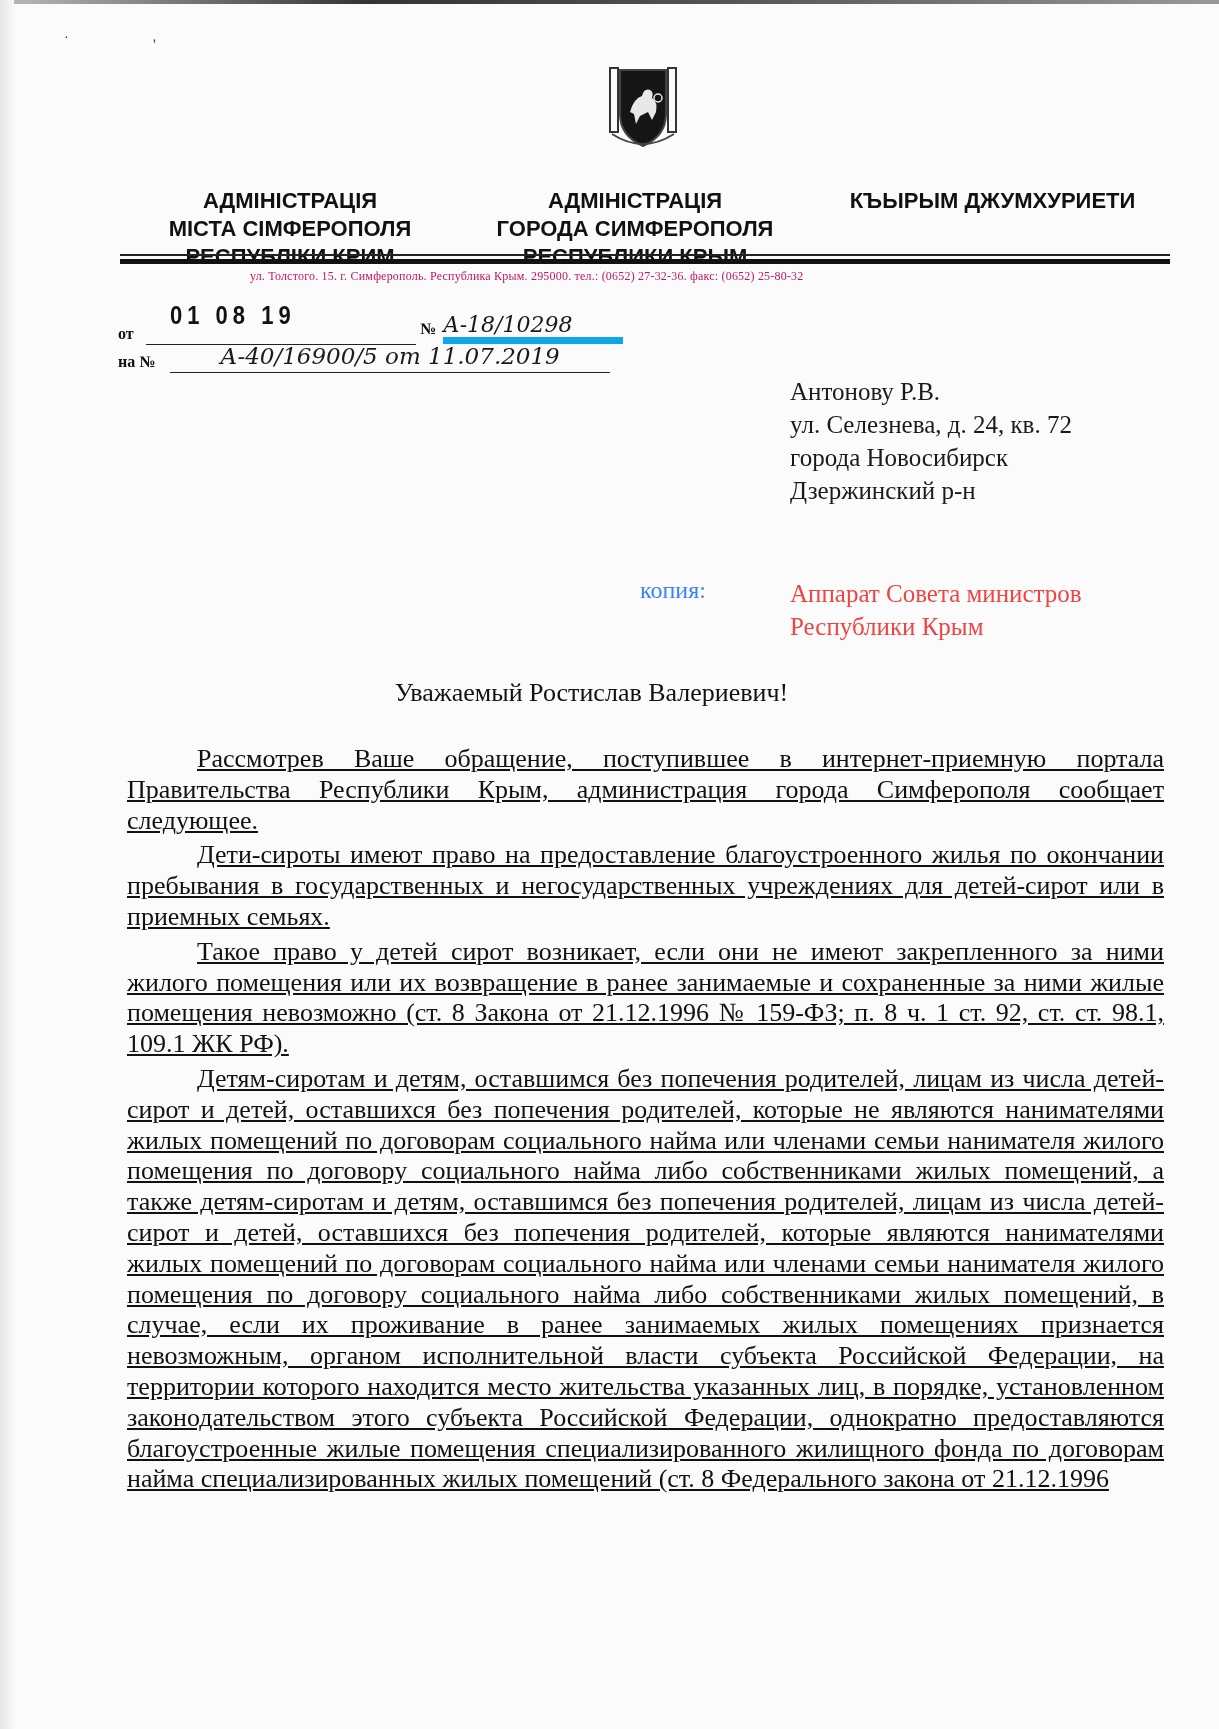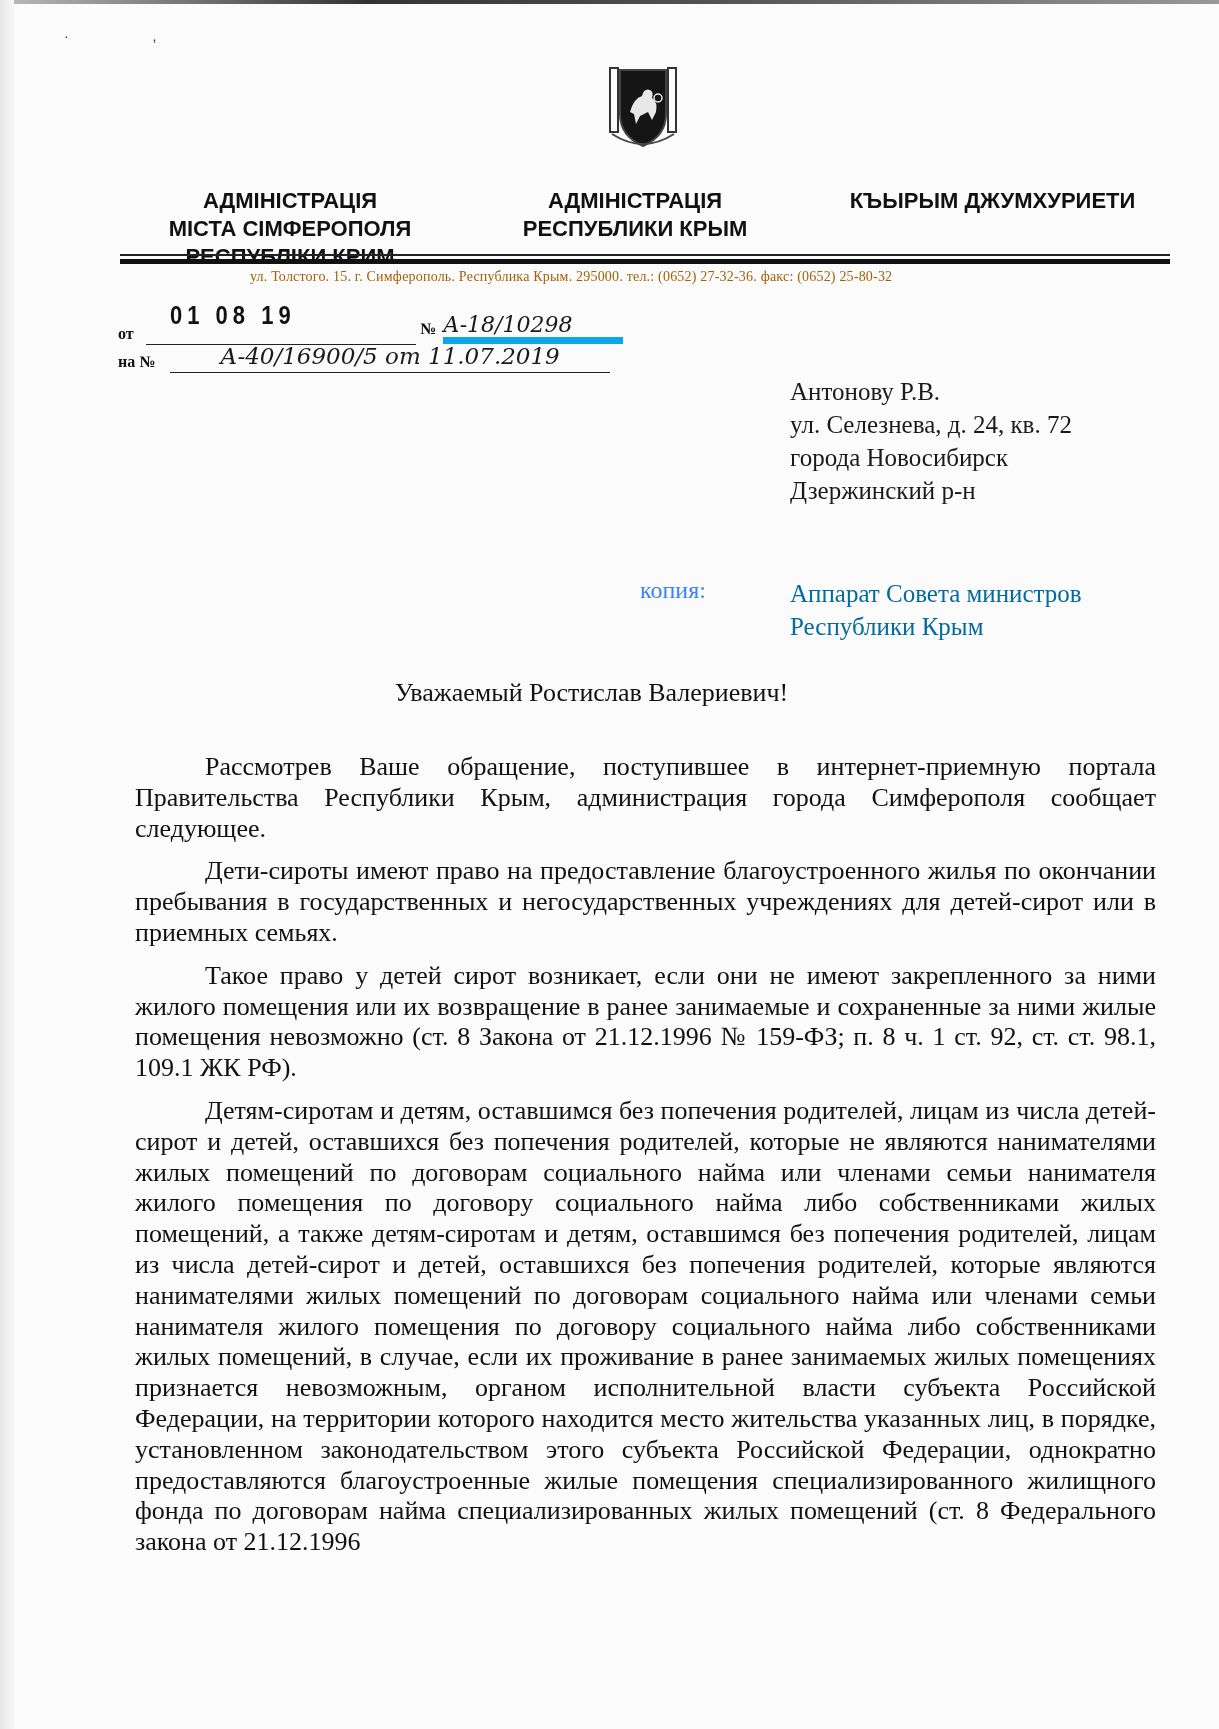"ГОРОДА СИМФЕРОПОЛЯ" div { html: none -> <div>ГОРОДА СИМФЕРОПОЛЯ</div> }
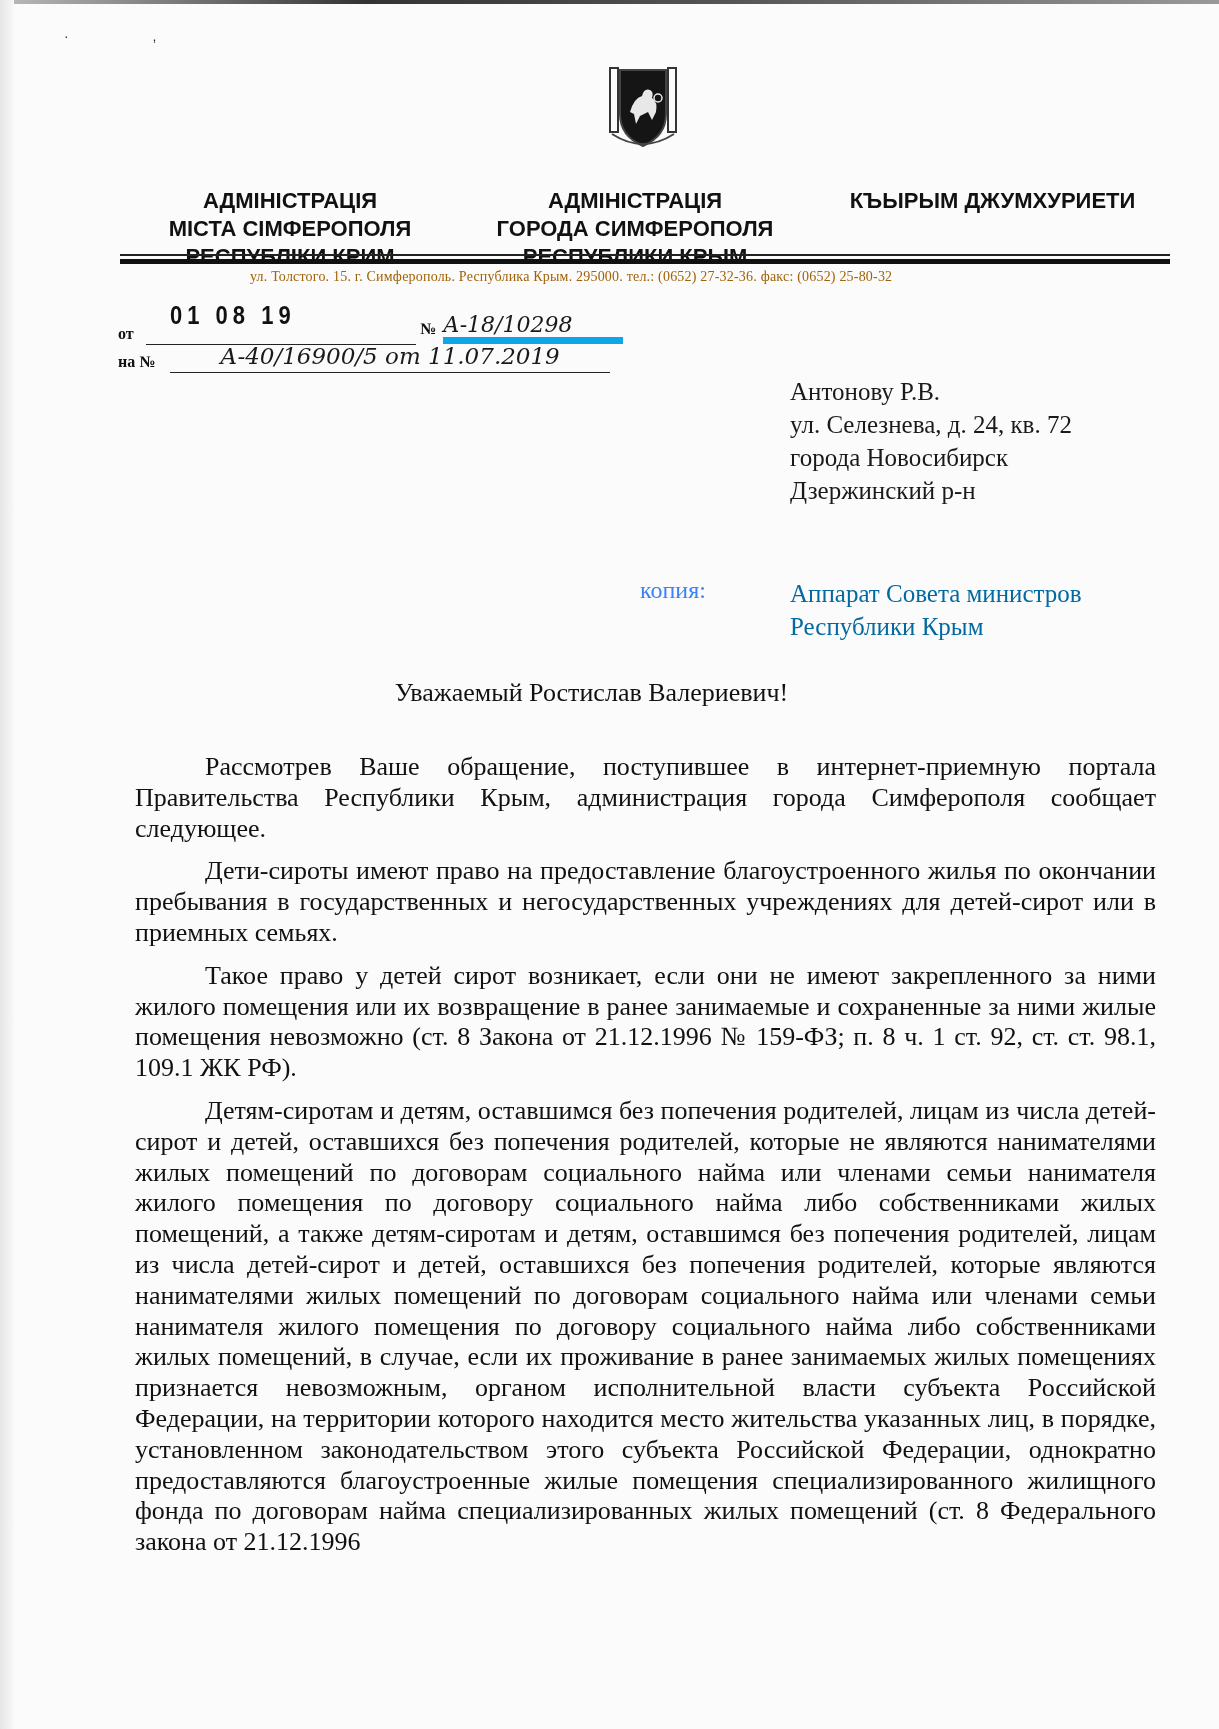"ул. Толстого. 15. г. Симферополь." .address-line { color: #a16207 -> #be185d; font-size: 14px -> 12px }
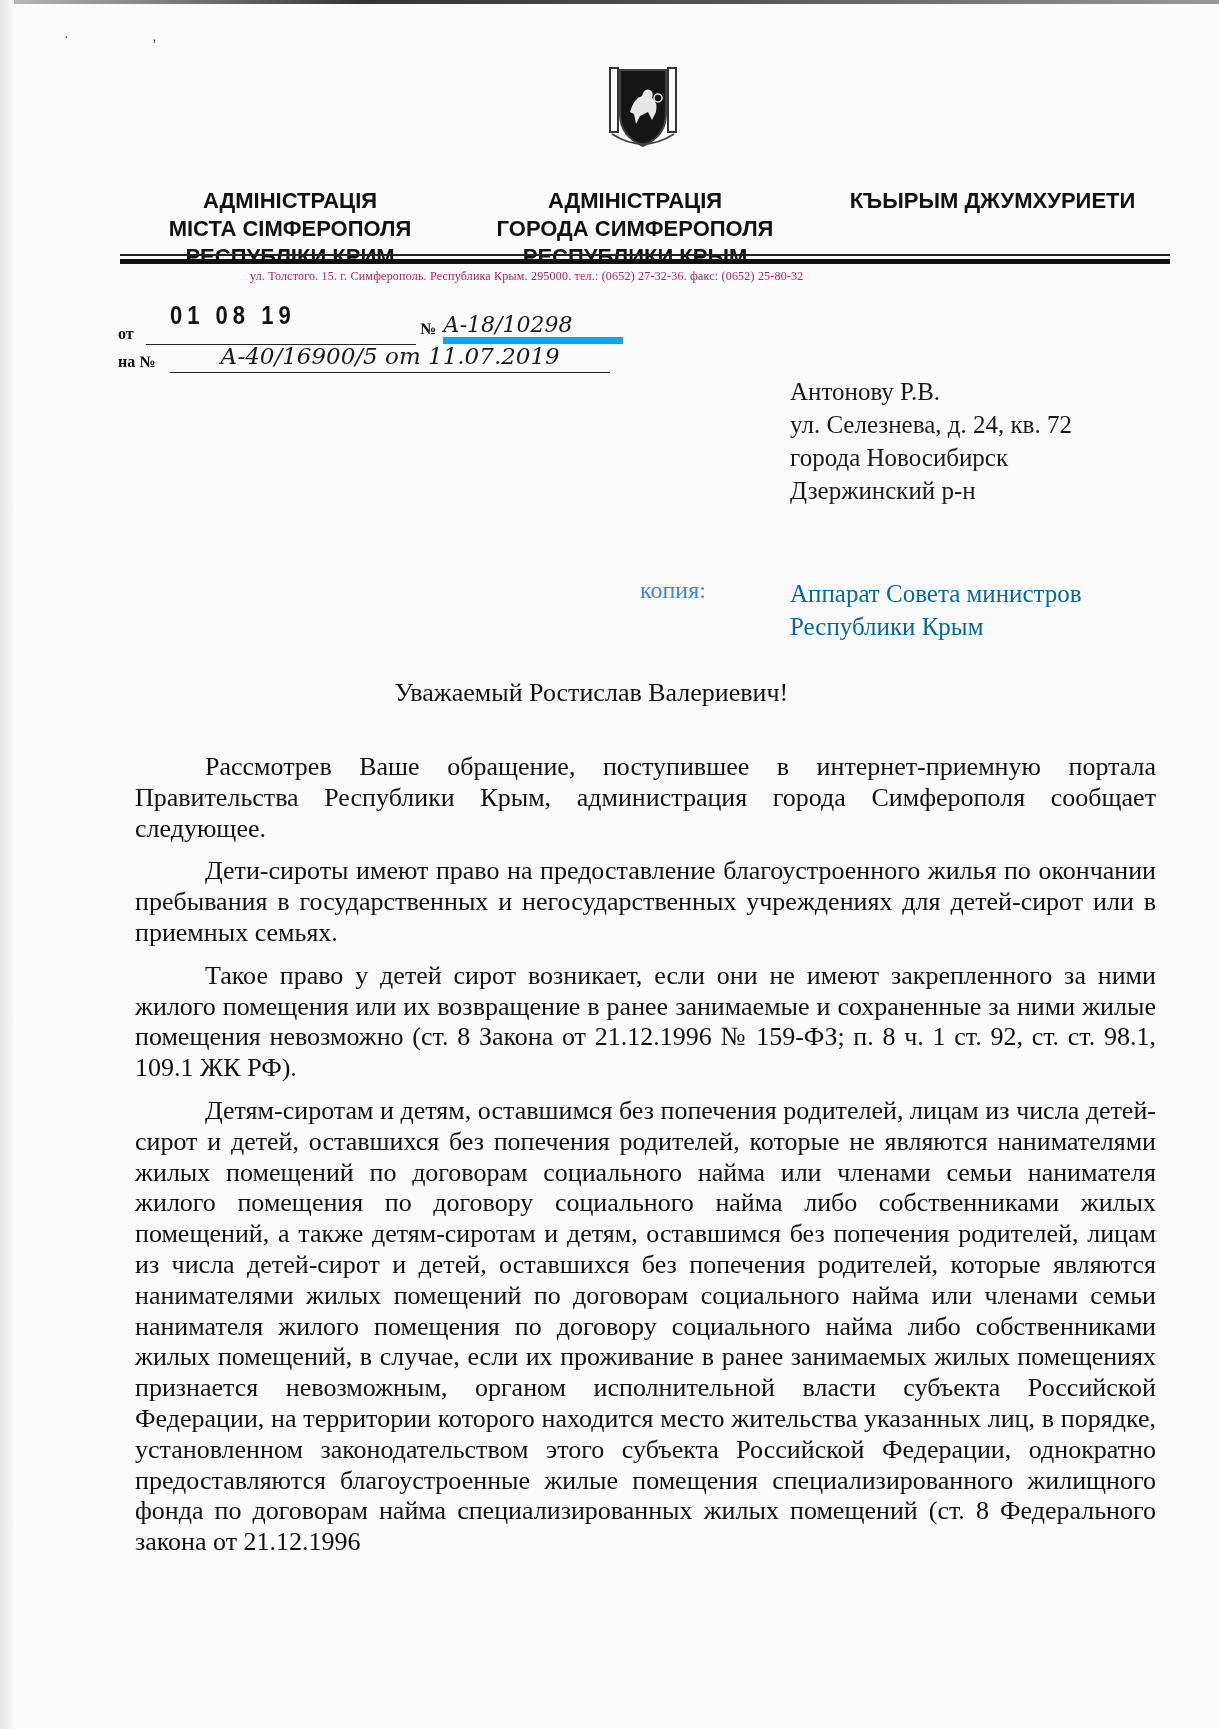"Аппарат Совета министров" .copy-to { color: #0369a1 -> #ef4444 }
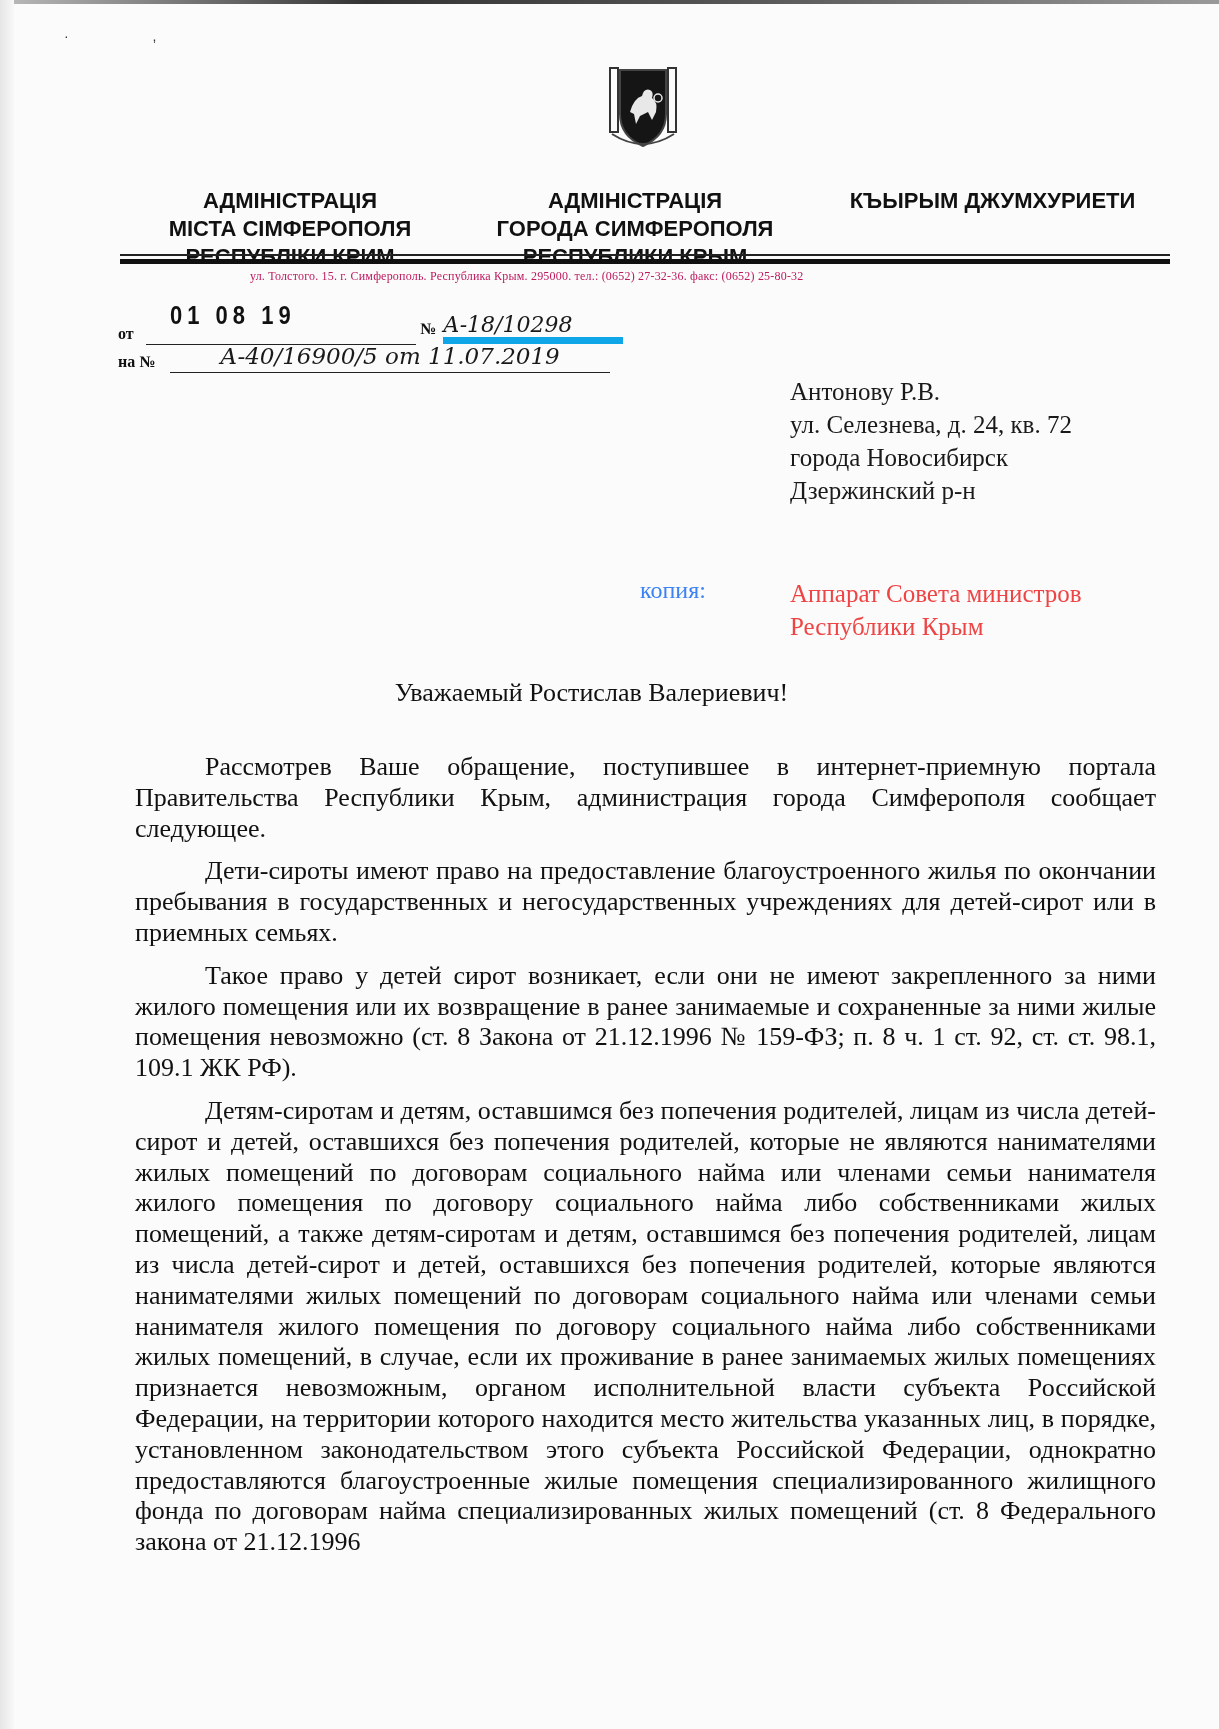"Рассмотрев Ваше обращение, поступившее в" .body-text p { margin: 12px -> 4px; text-decoration: none -> underline }
